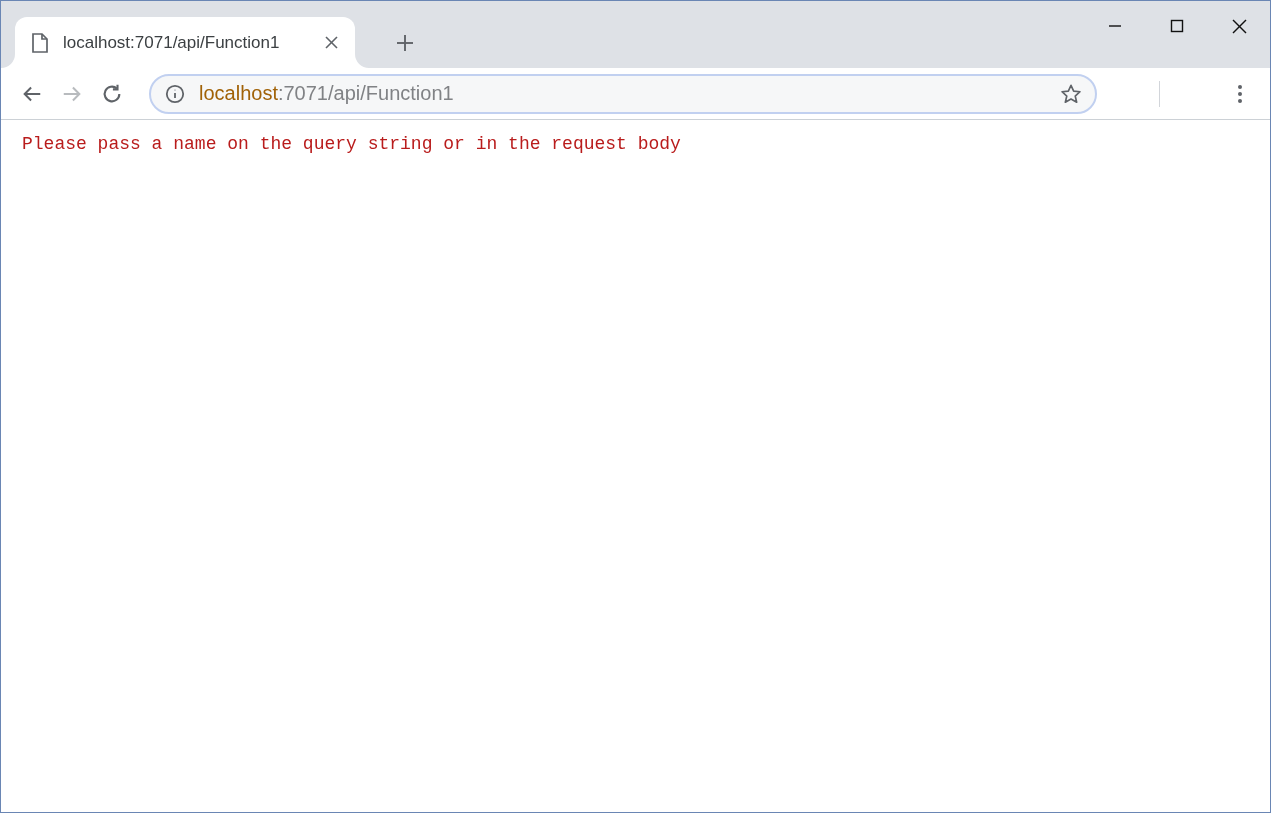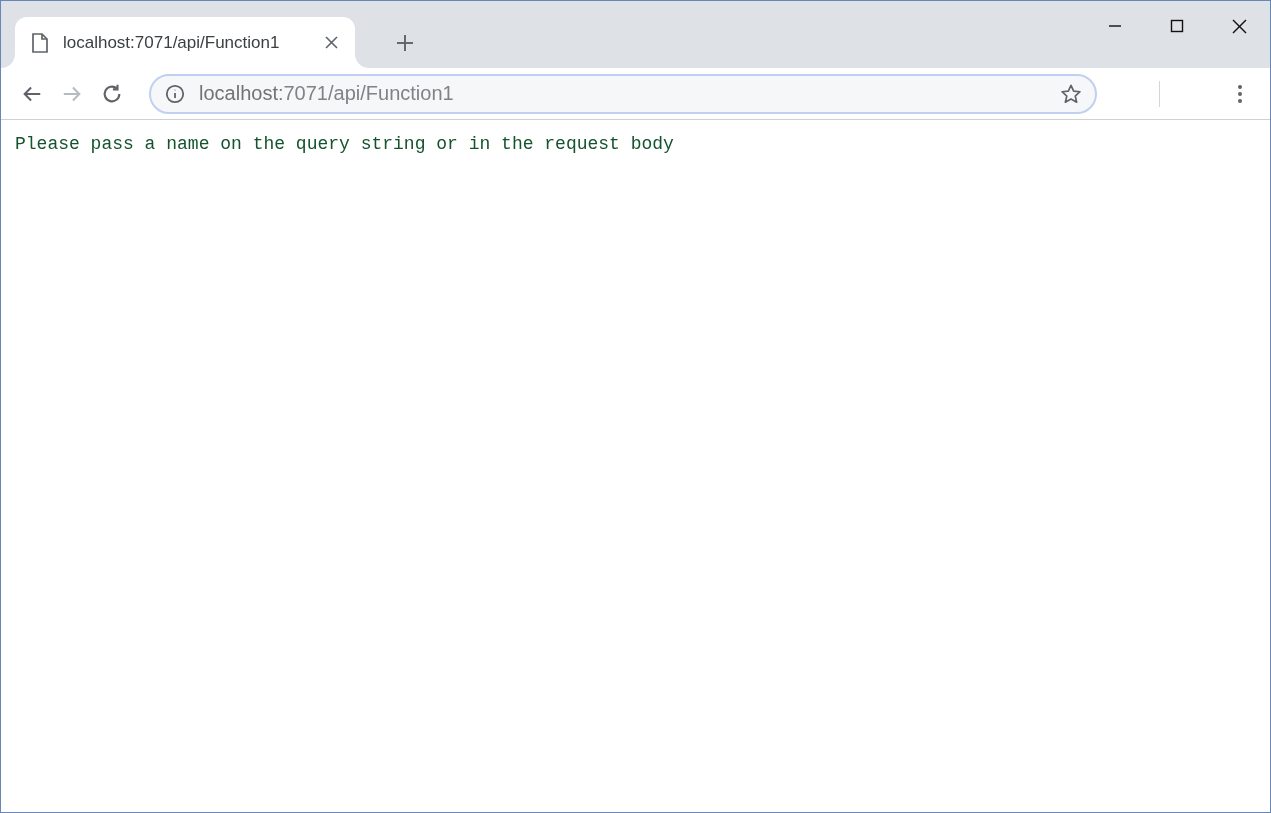"localhost" .url-host { color: #737373 -> #a16207 }
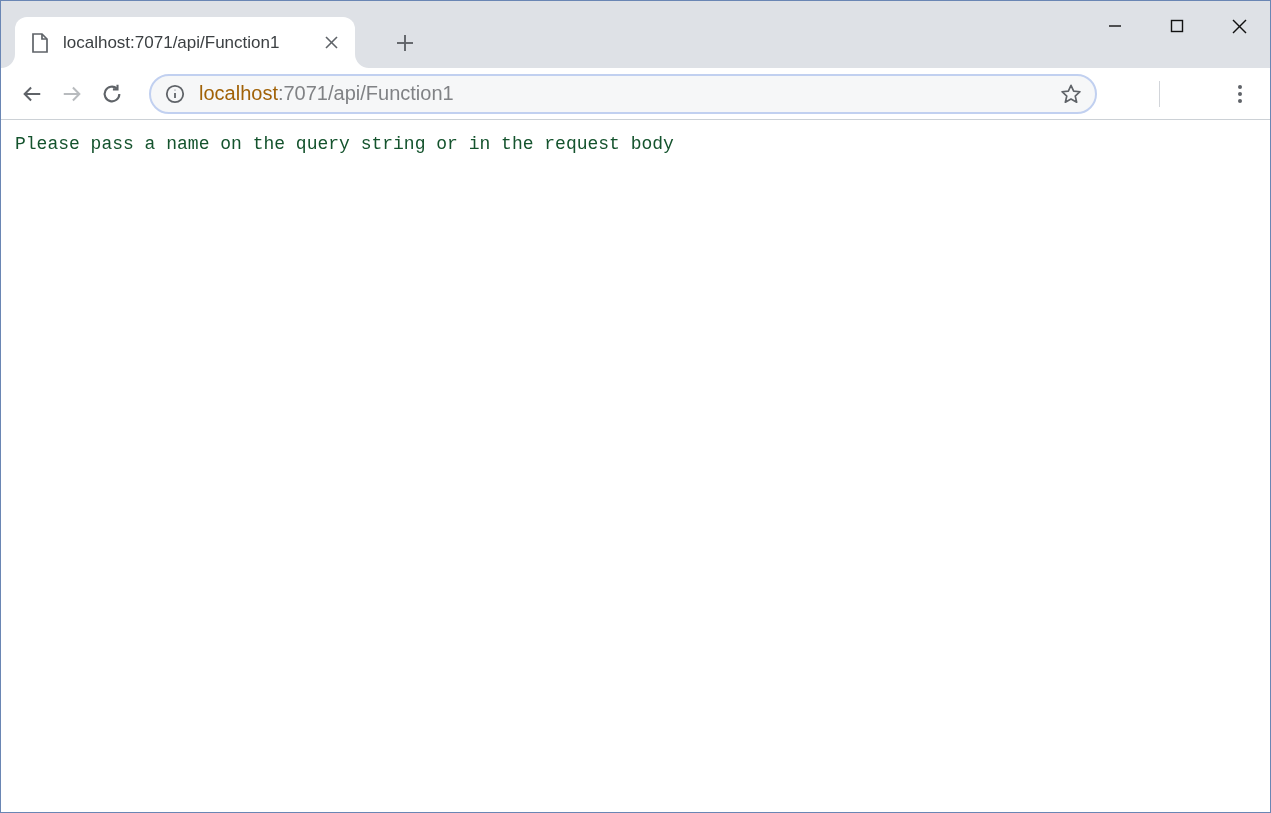"Please pass a name on" .content { color: #14532d -> #b91c1c; margin-left: none -> 7px }
